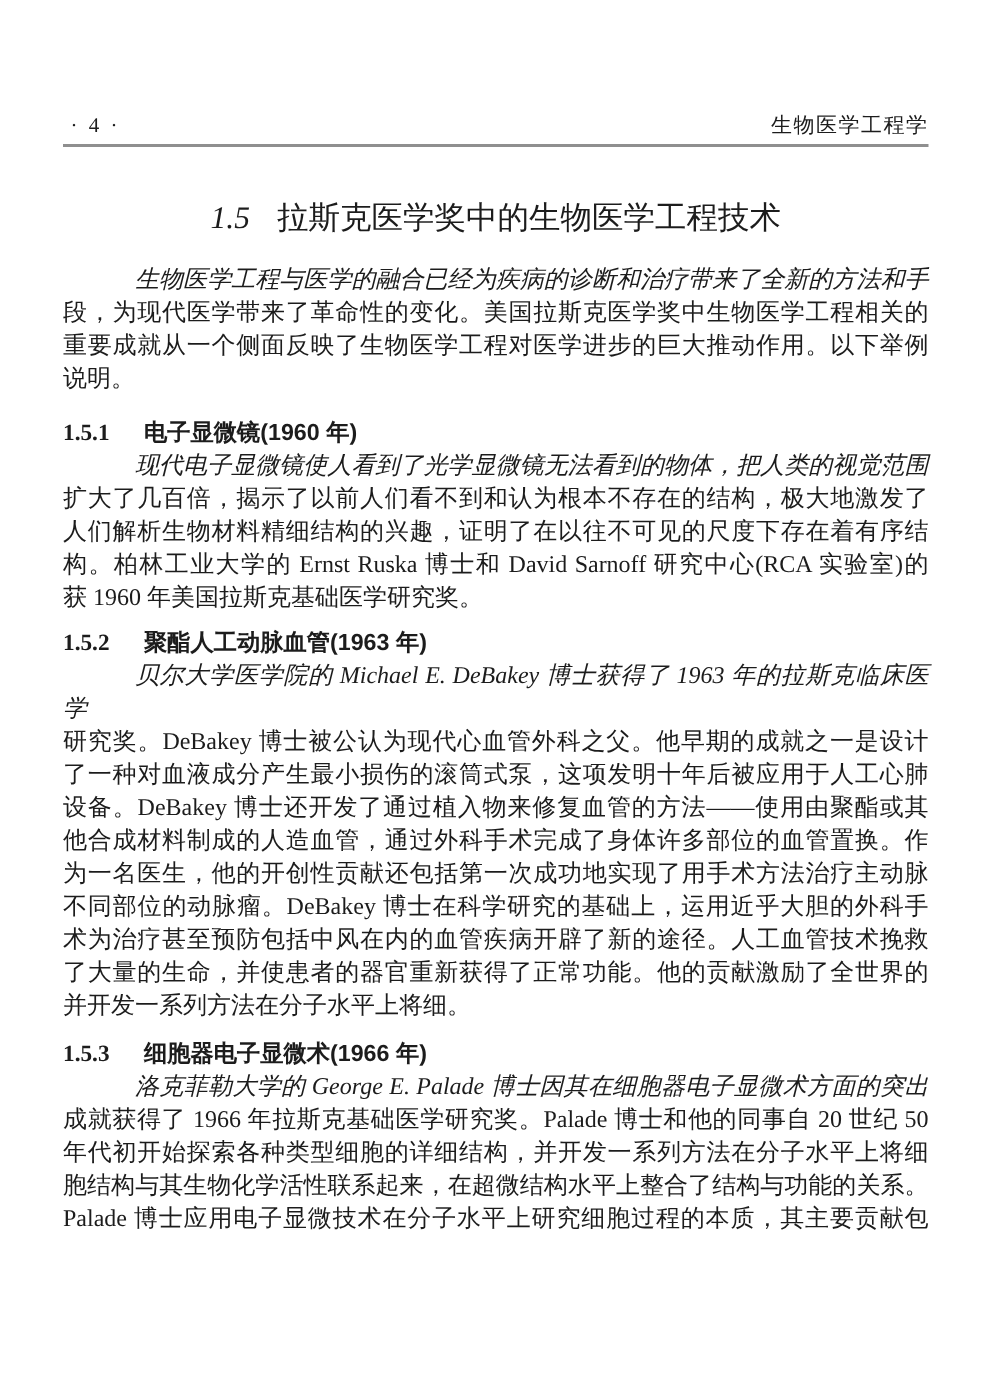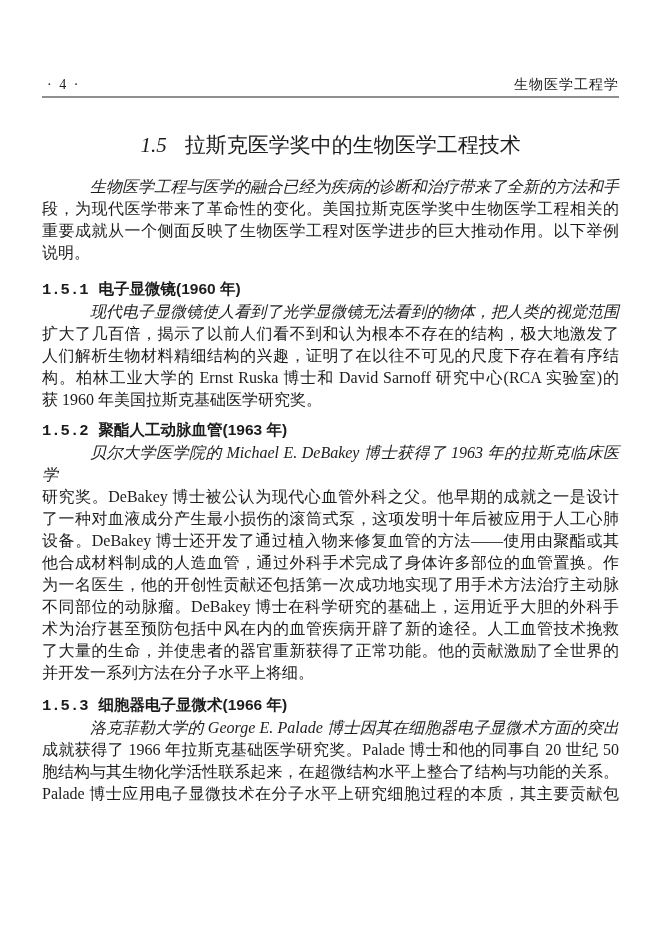"1.5.1" .sec-heading .num { font-family: Liberation Mono, monospace -> Liberation Serif, serif; margin-right: 10px -> 23px }
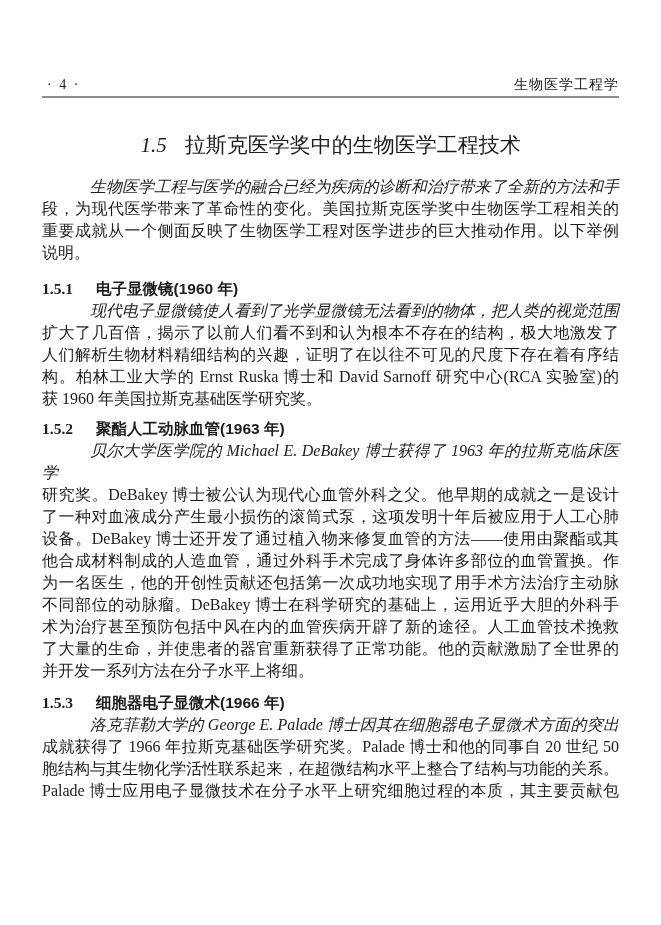"年代初开始探索各种类型细胞的详细结构，并开发一系列方法在分子水平上将细" div.pline { html: none -> <div>年代初开始探索各种类型细胞的详细结构，并开发一系列方法在分子水平上将细</div> }
